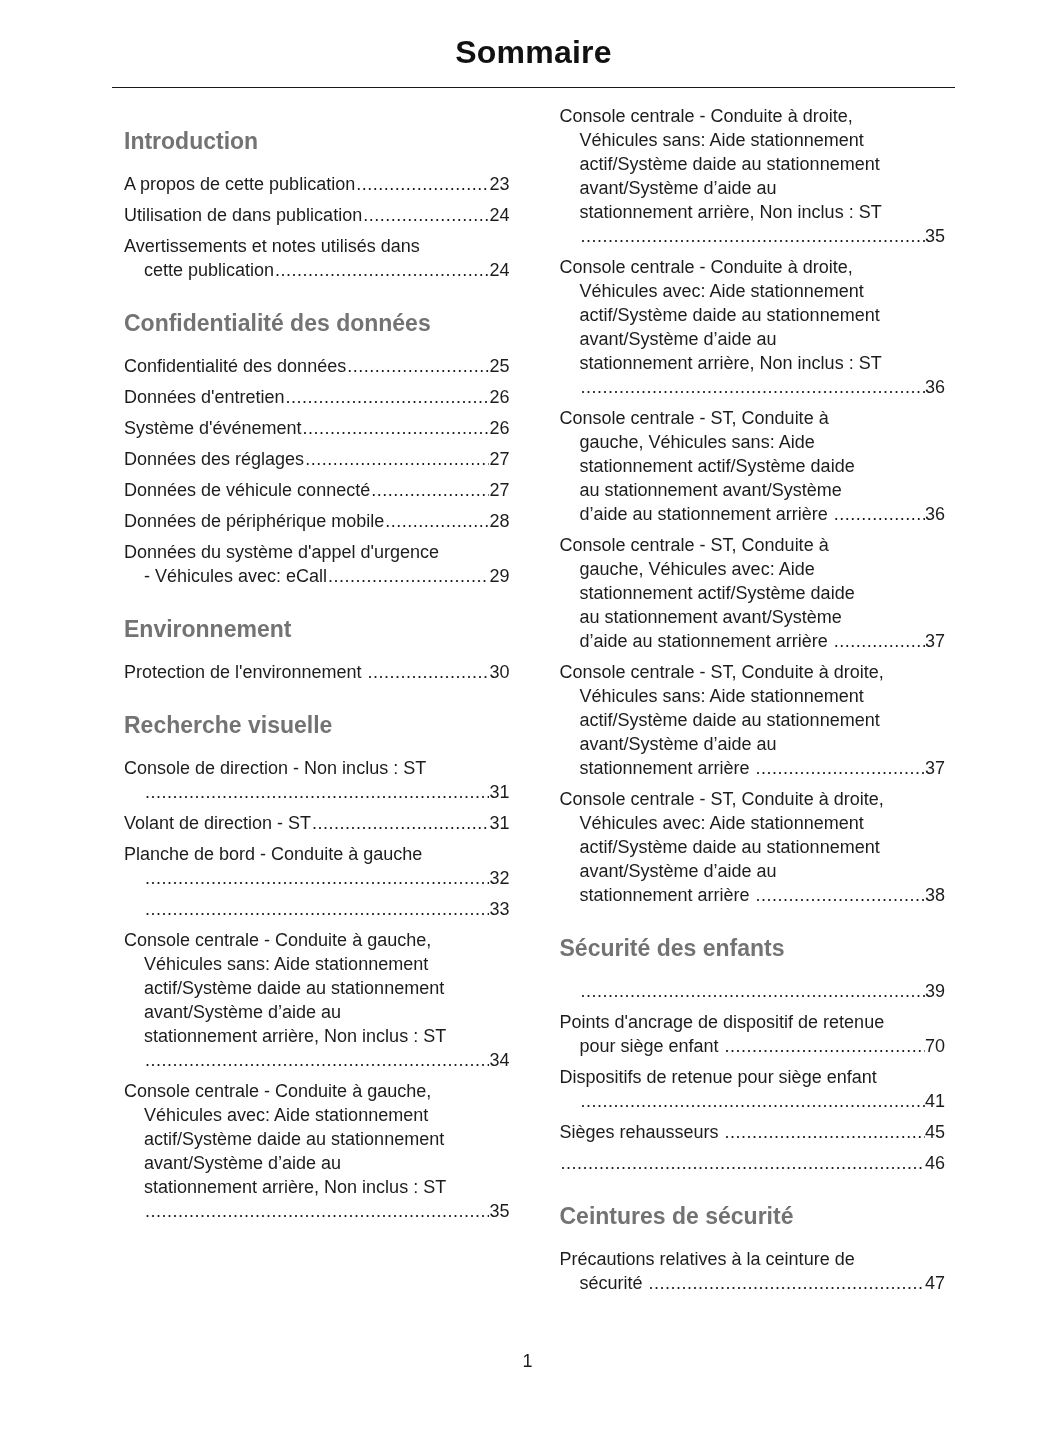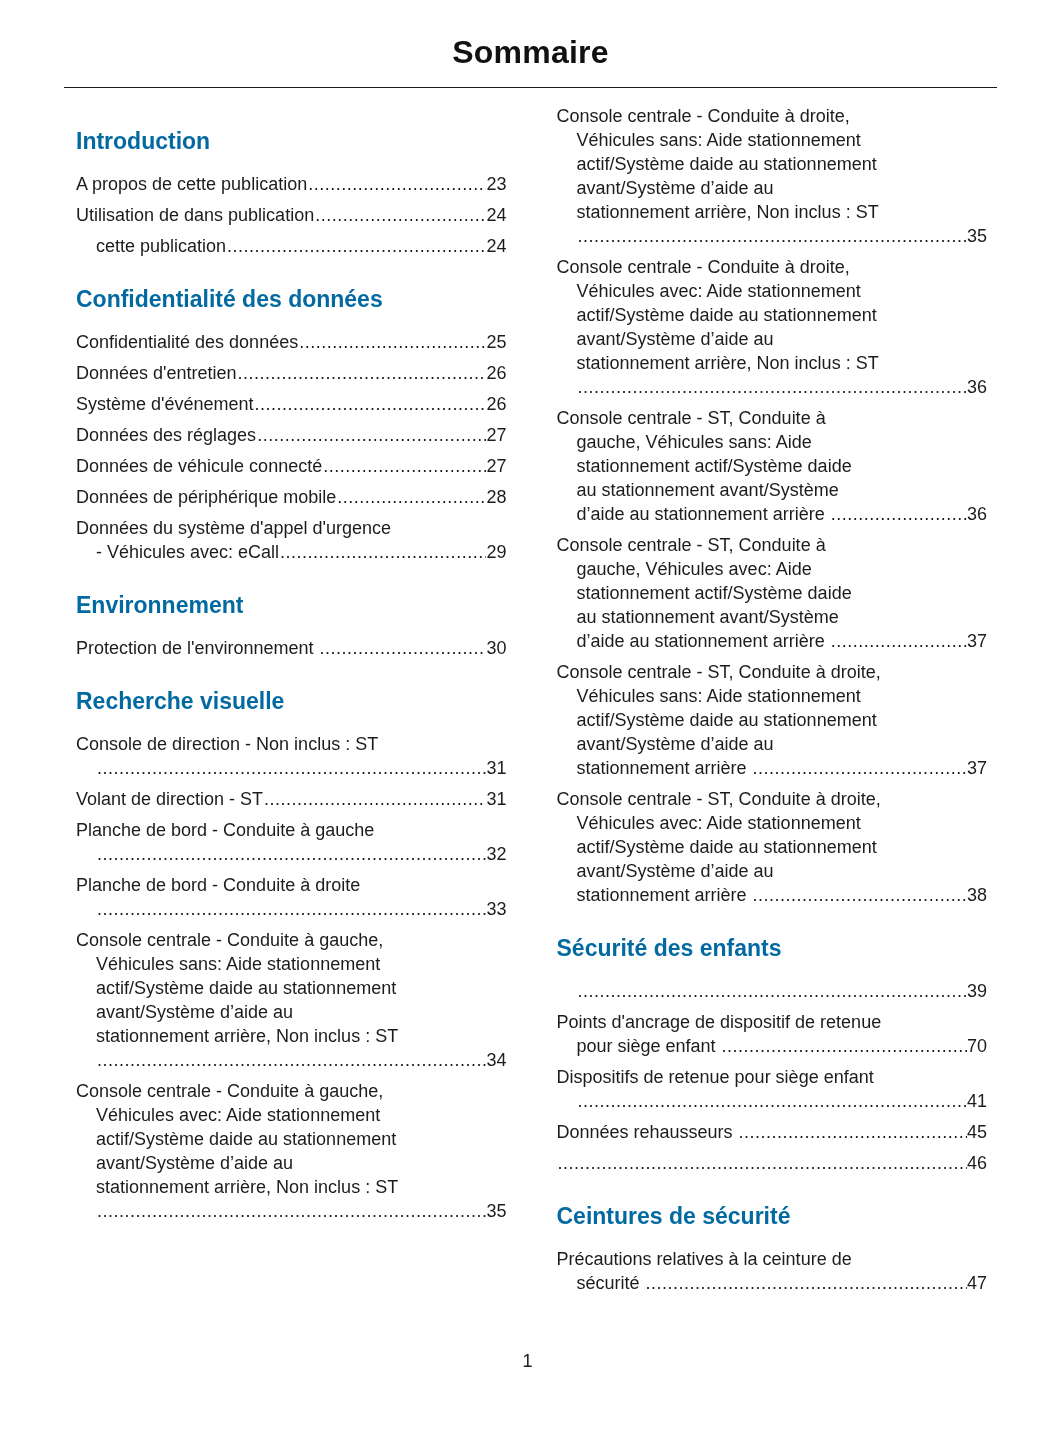"Sommaire" .sheet { margin-left: none -> 48px; padding: 26px 58px 0 64px -> 26px 100px 0 64px }
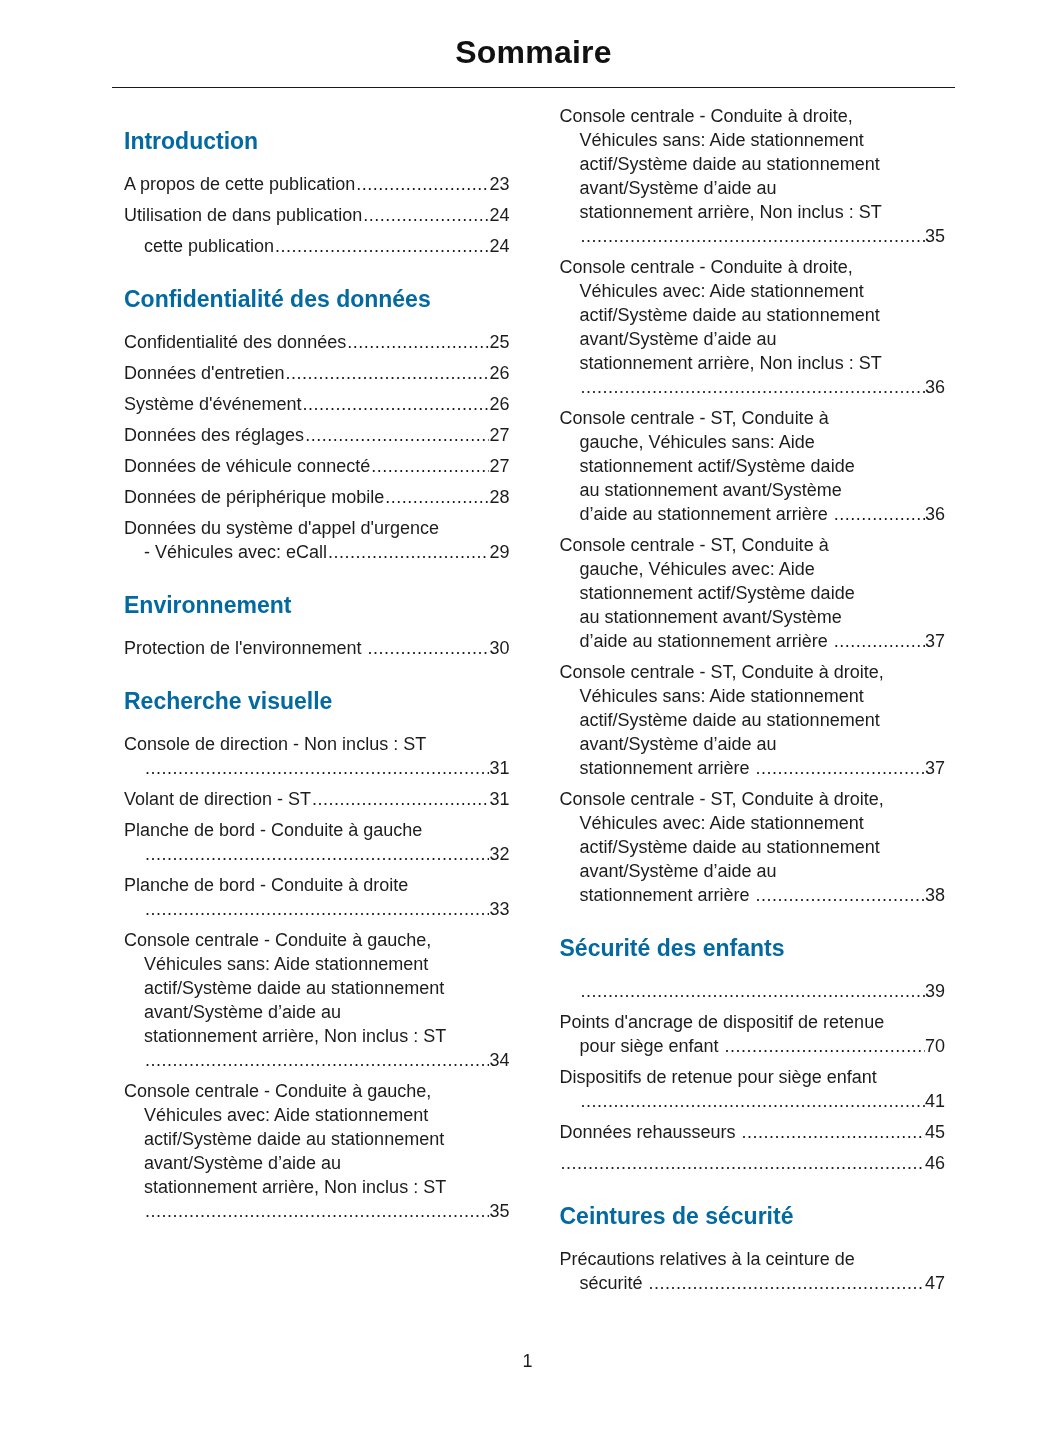"Introduction" .toc-section h2 { color: #0369a1 -> #737373 }
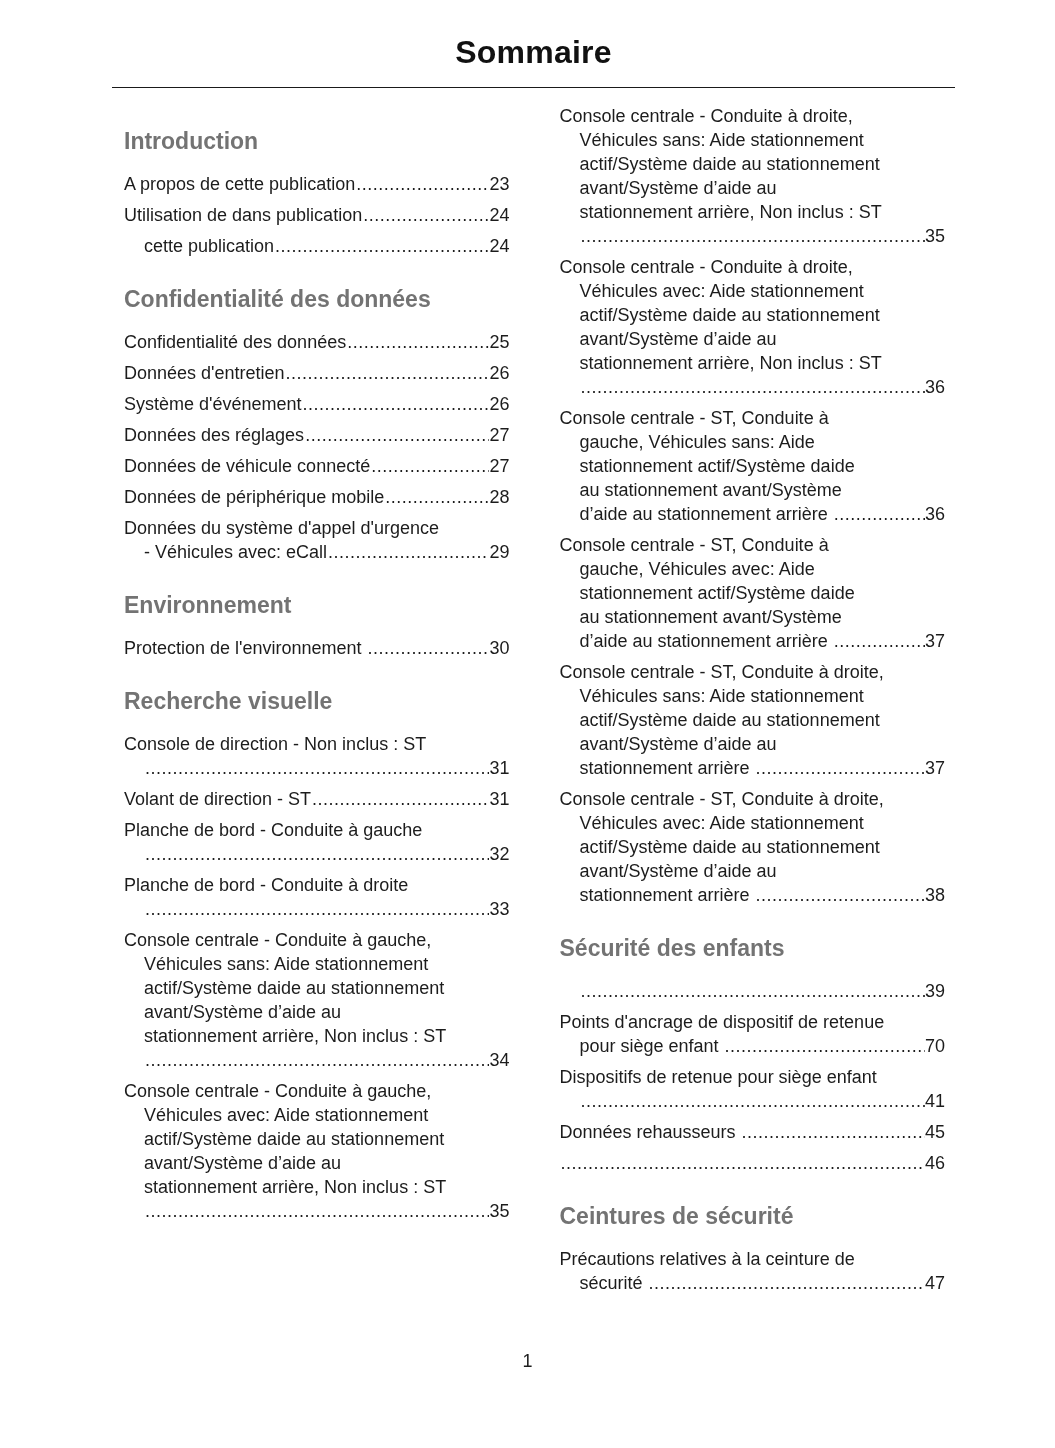"Avertissements et notes utilisés dans" div.line { html: none -> <div>Avertissements et notes utilisés dans</div> }
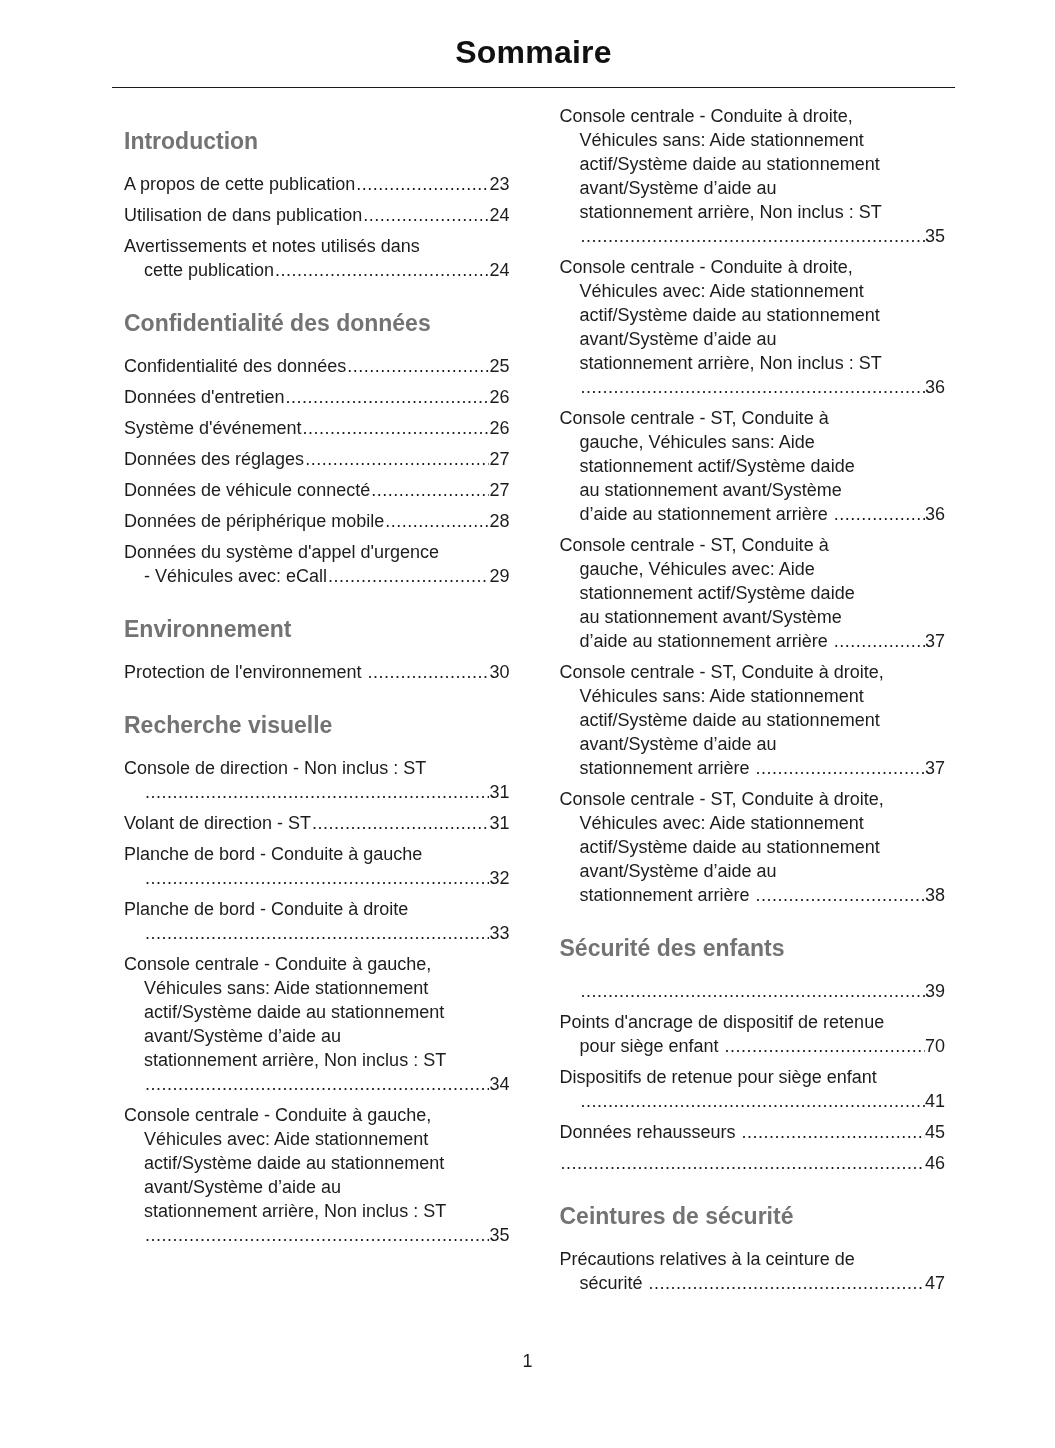"Planche de bord - Conduite à droite" div.line { html: <div>Planche de bord - Conduite à droite</div> -> none }
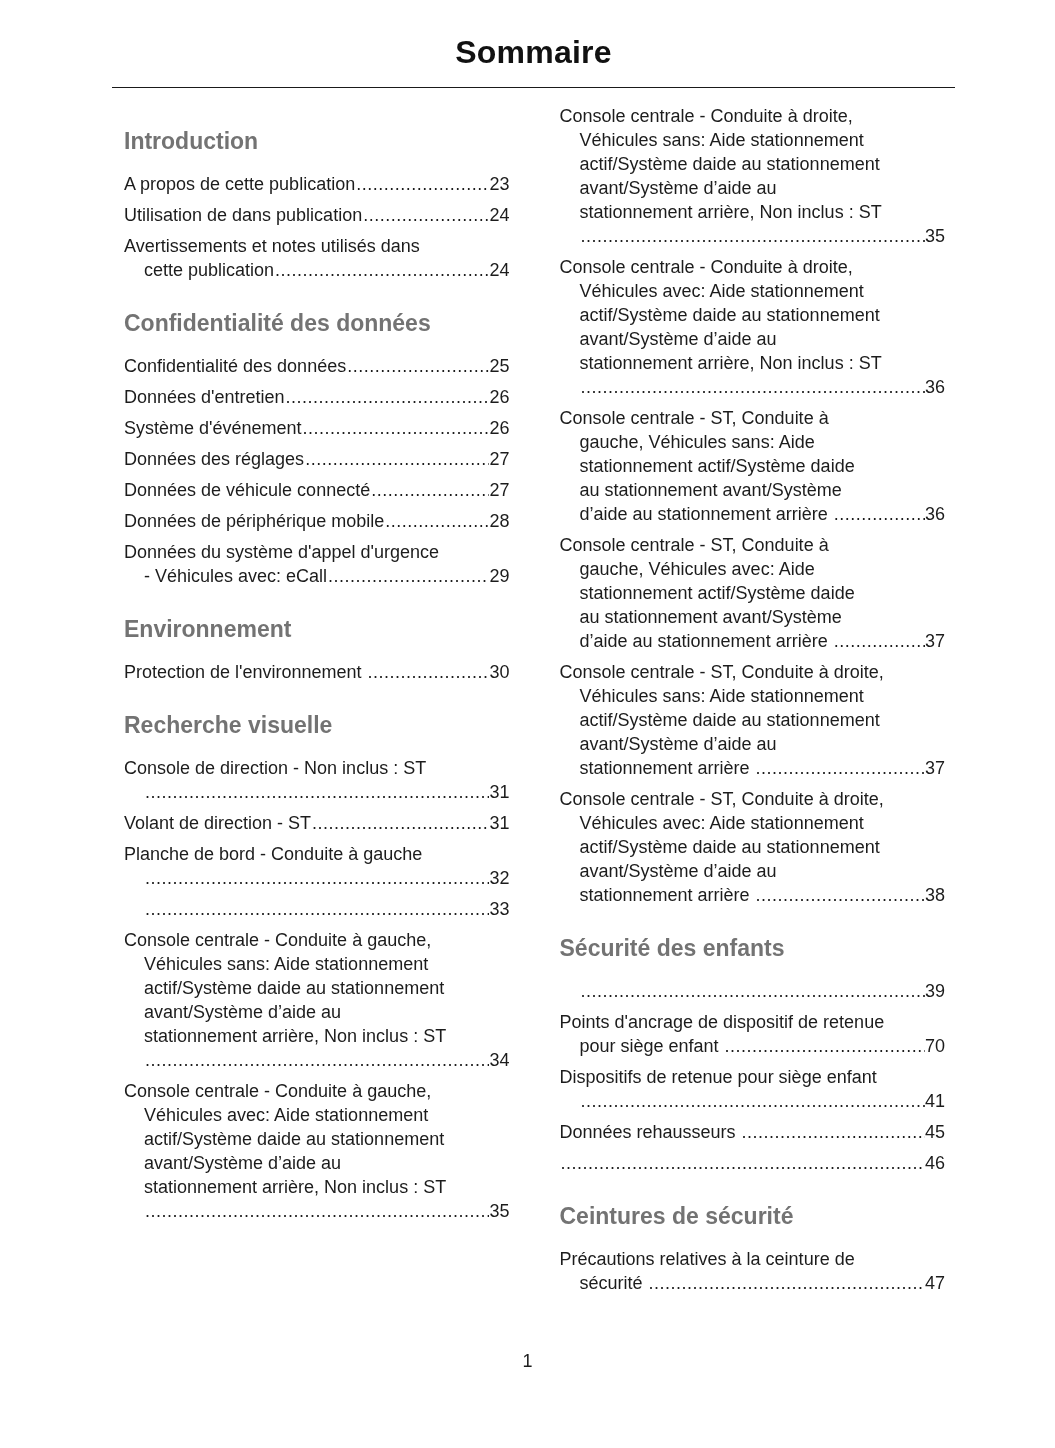"Données rehausseurs" span.txt { text: Données -> Sièges }
